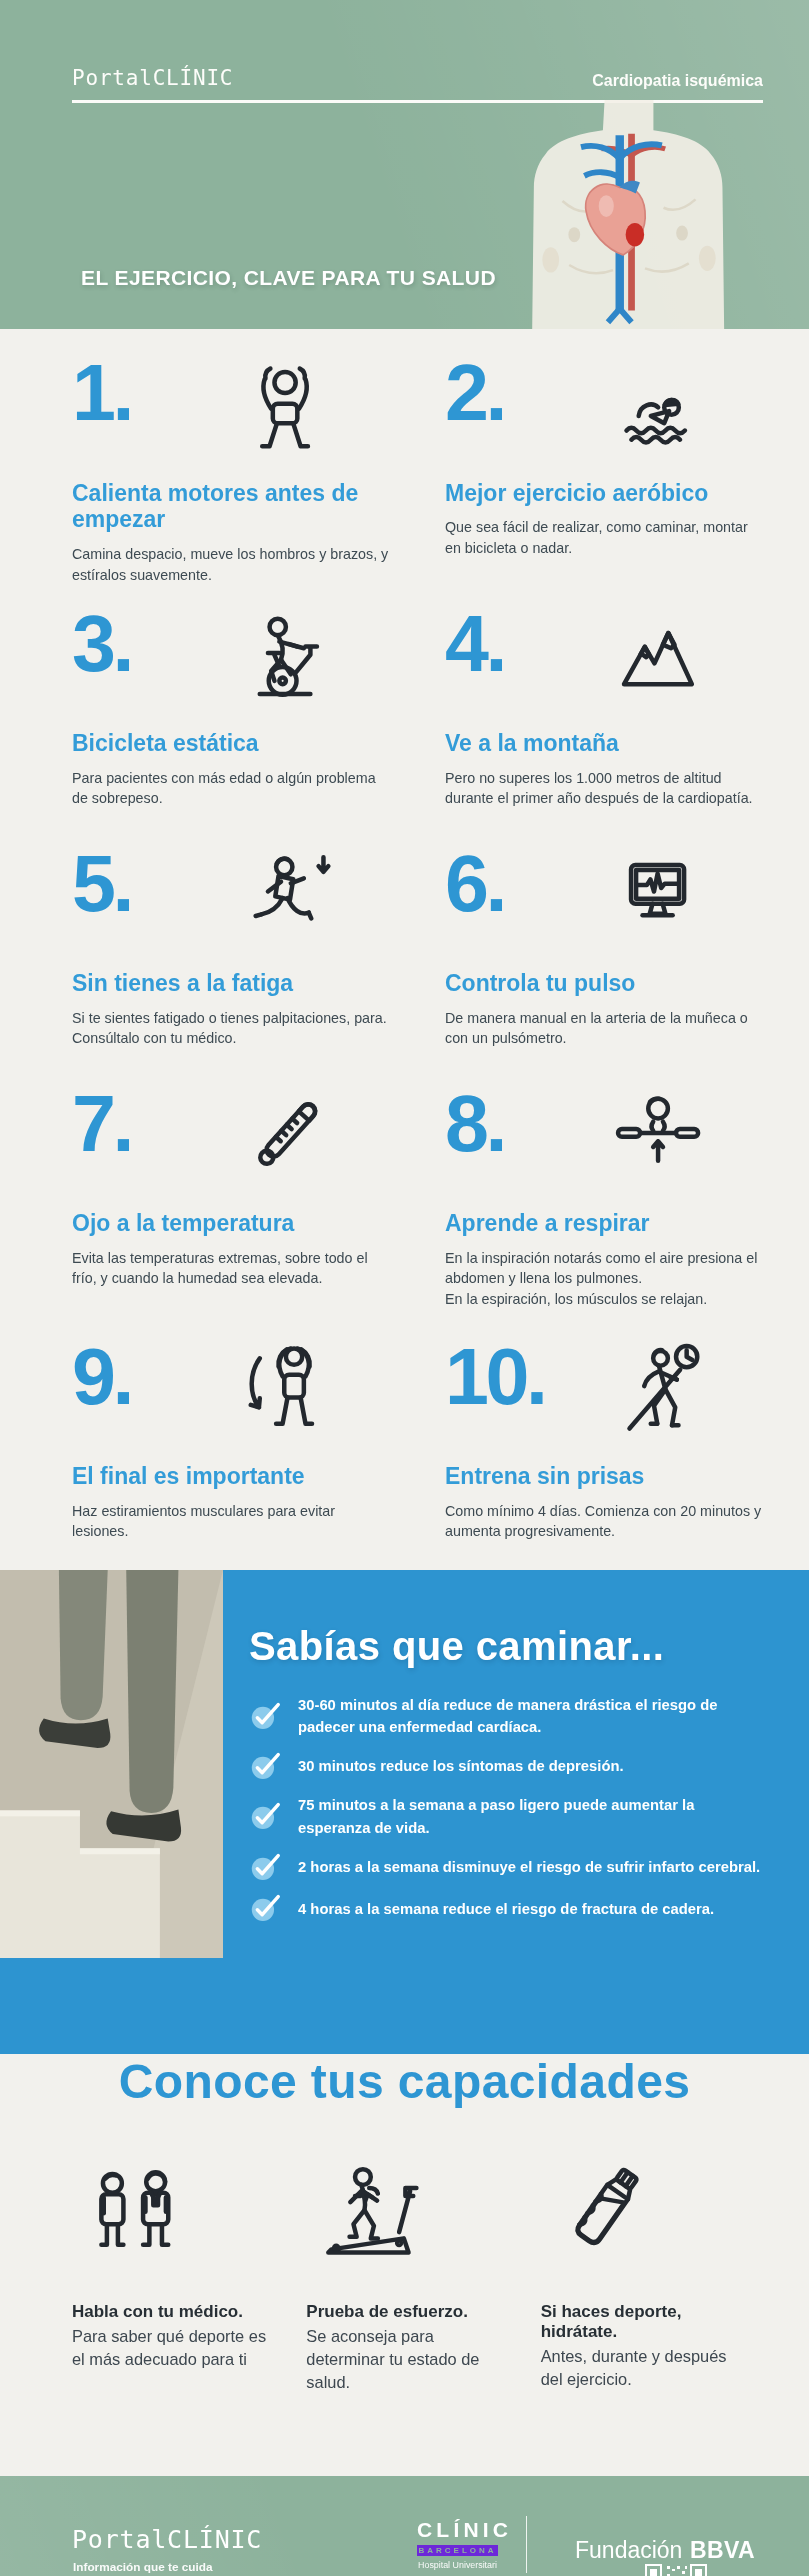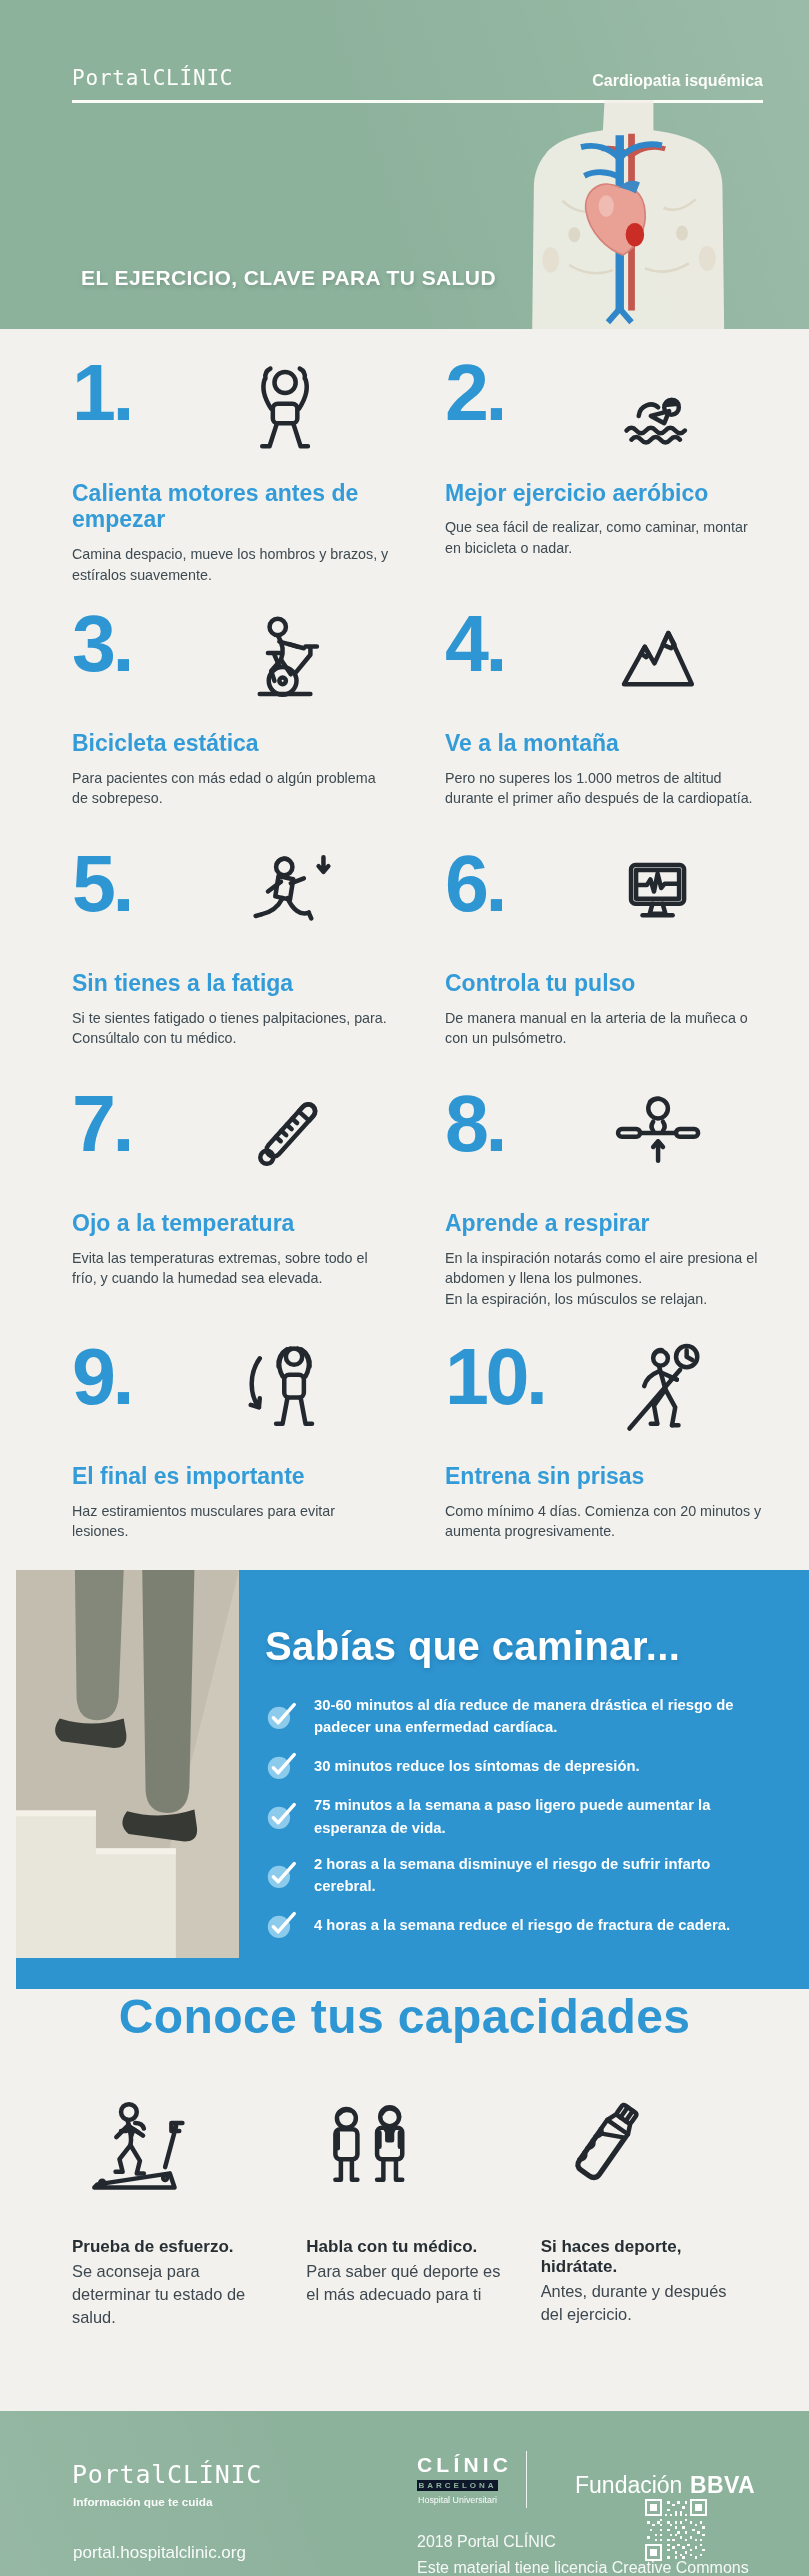"Sabías que caminar..." .facts { height: 419px -> 484px; margin-left: 16px -> none }
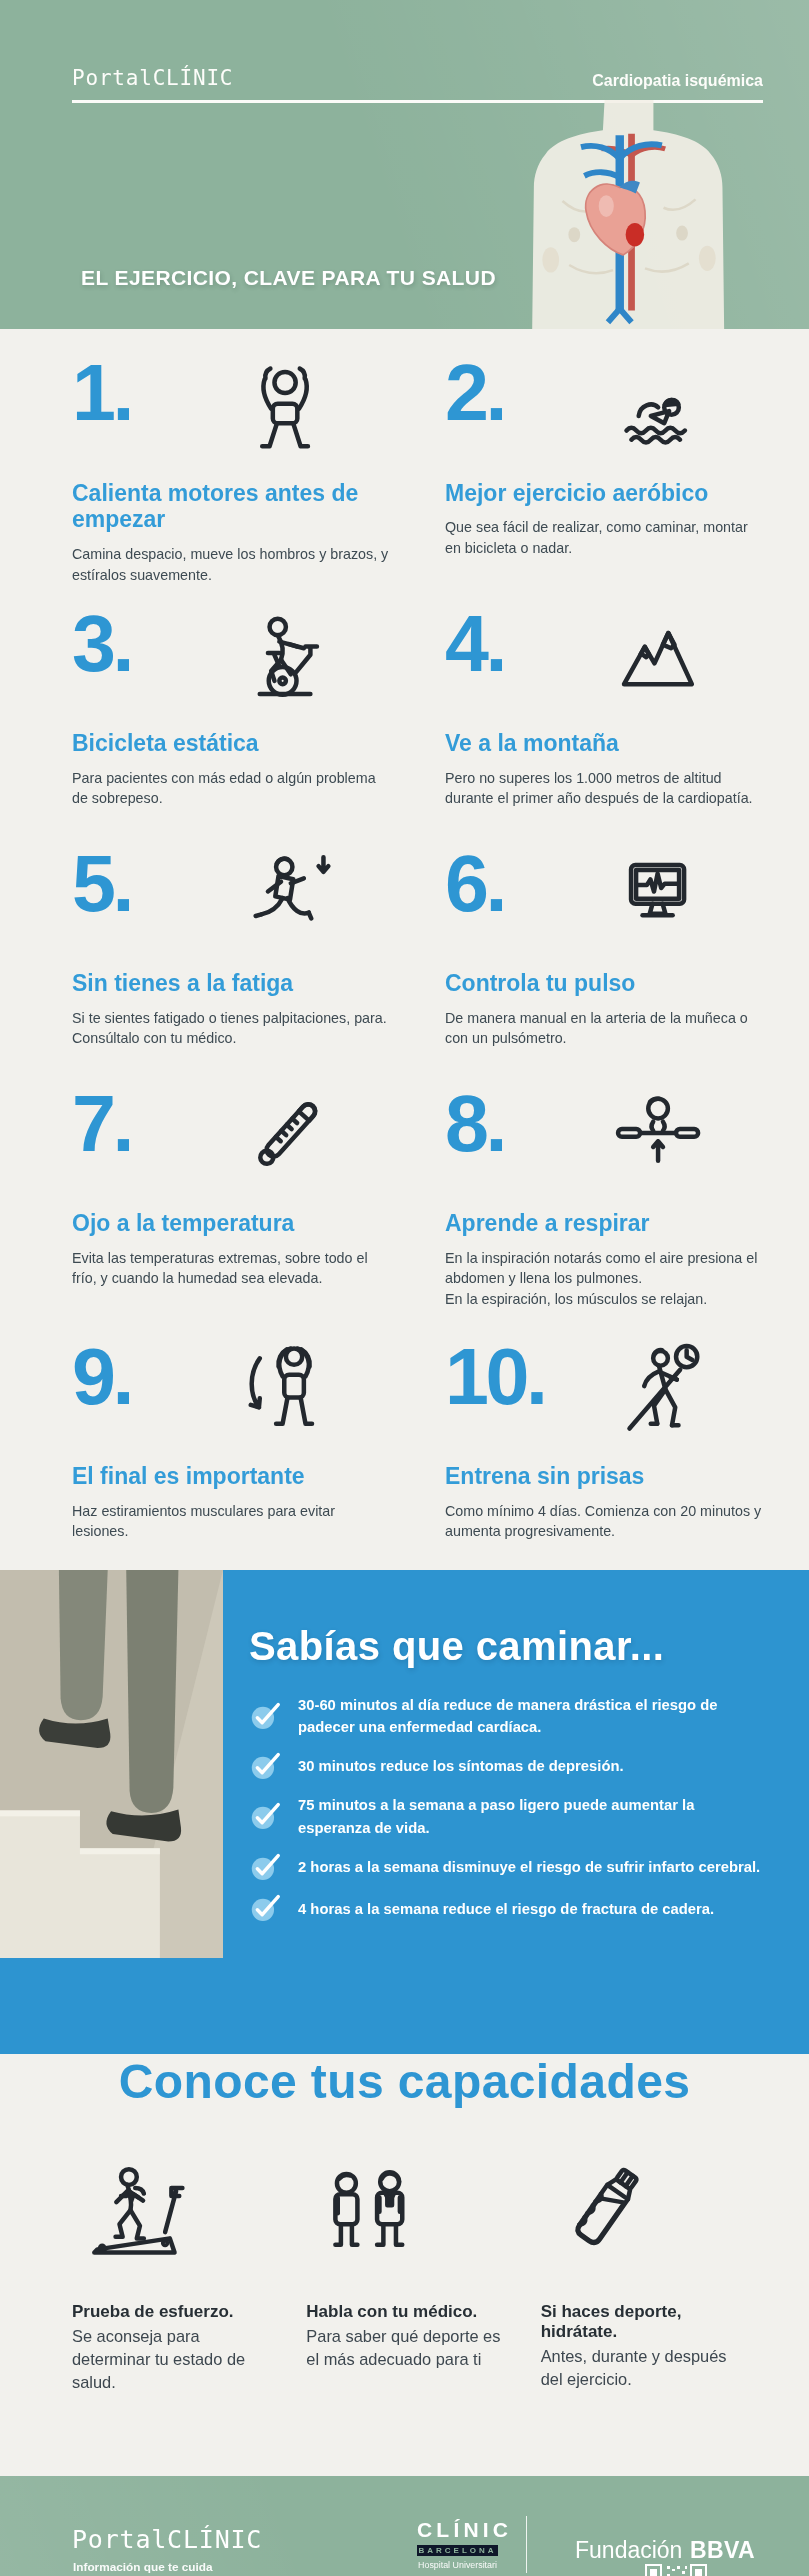"Prueba de esfuerzo." div.cap { order: before "Habla con tu médico." -> after "Habla con tu médico." }
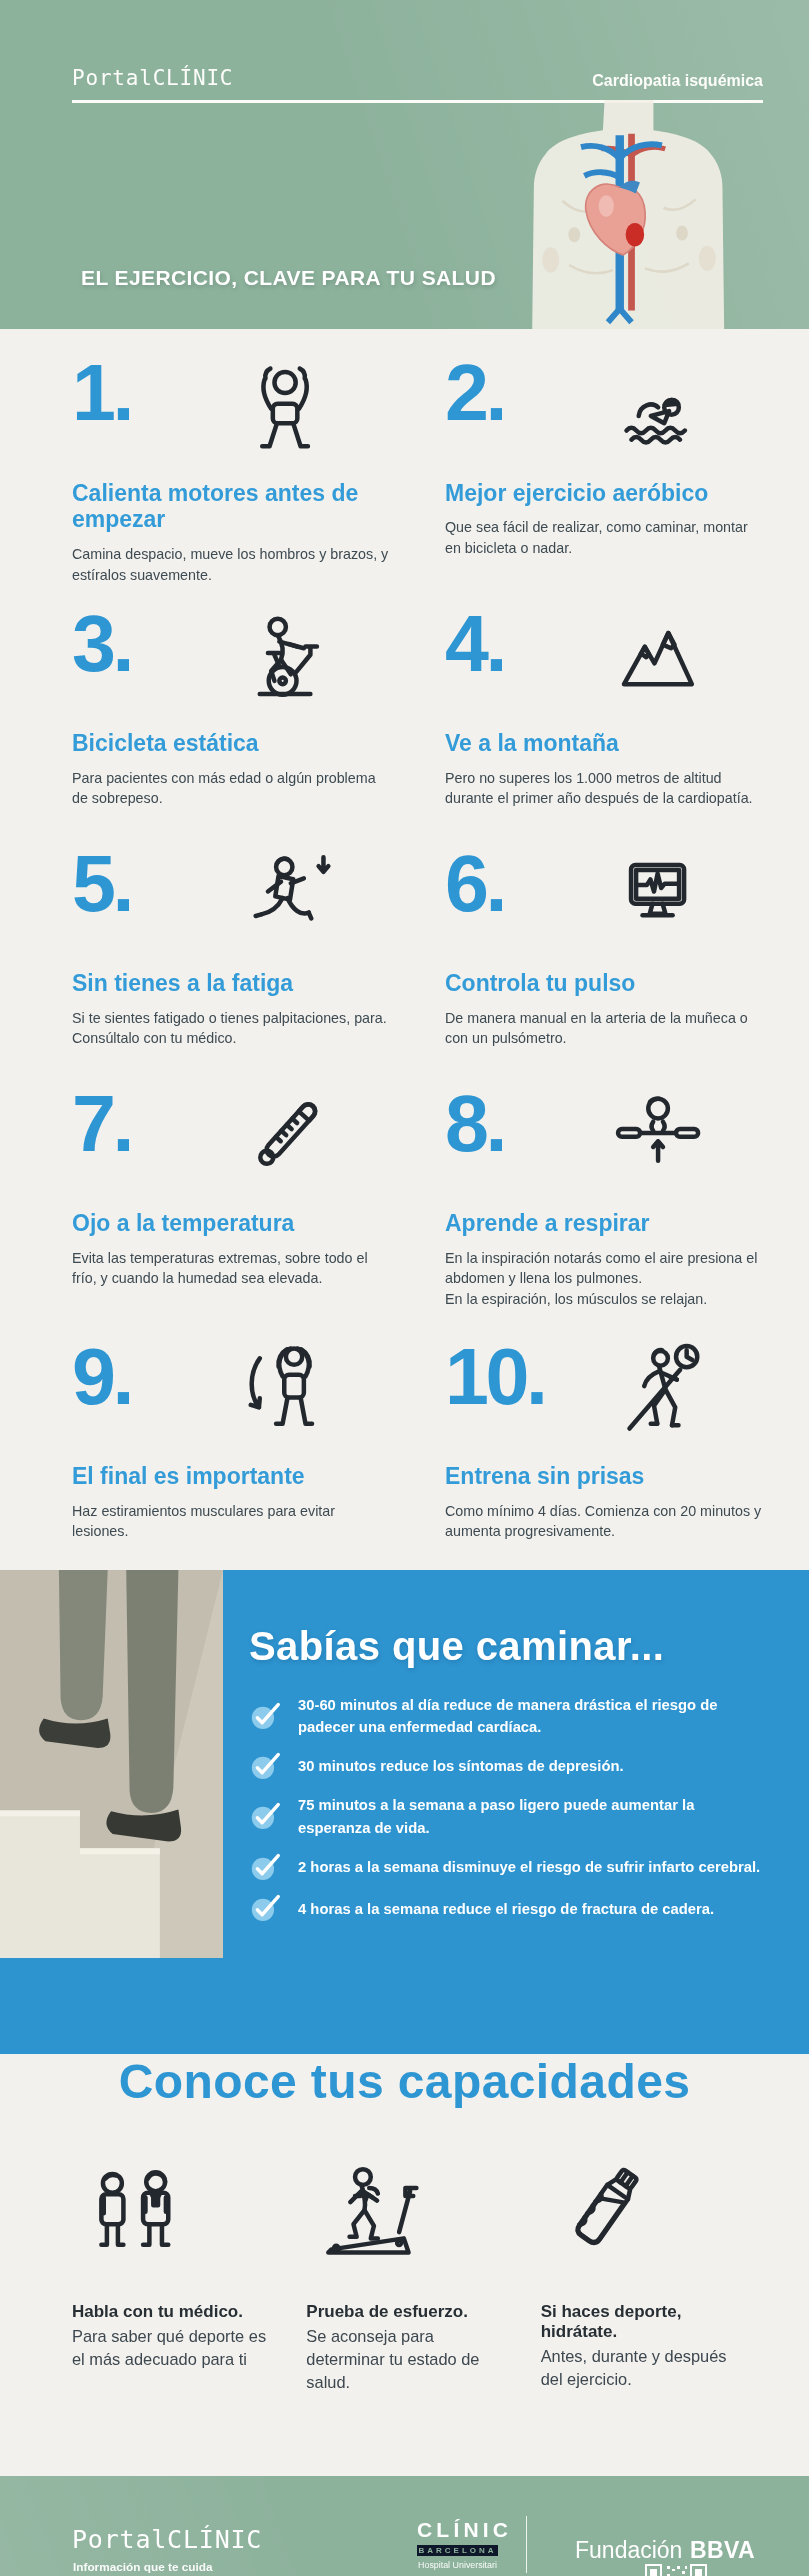"BARCELONA" .f-clinic-bar { background: #0f172a -> #6d28d9 }
